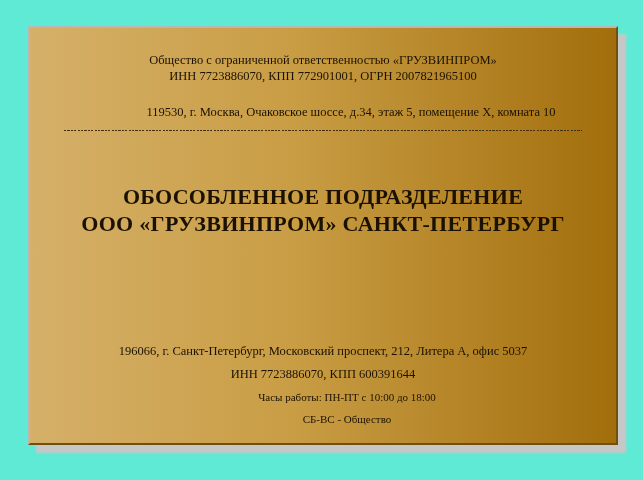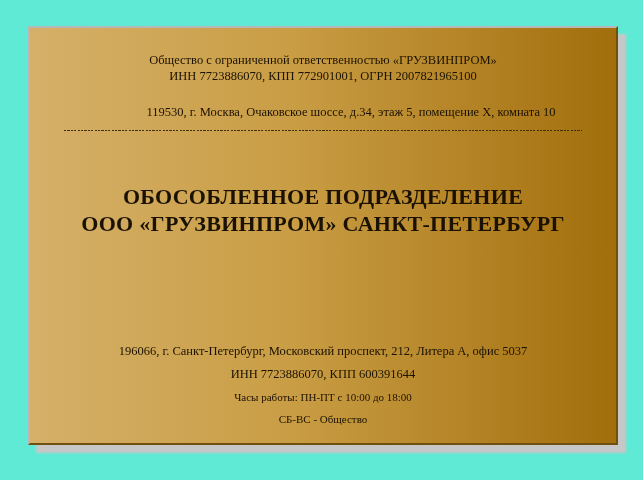"Часы работы: ПН-ПТ с 10:00" .hours { padding-left: none -> 24px }
